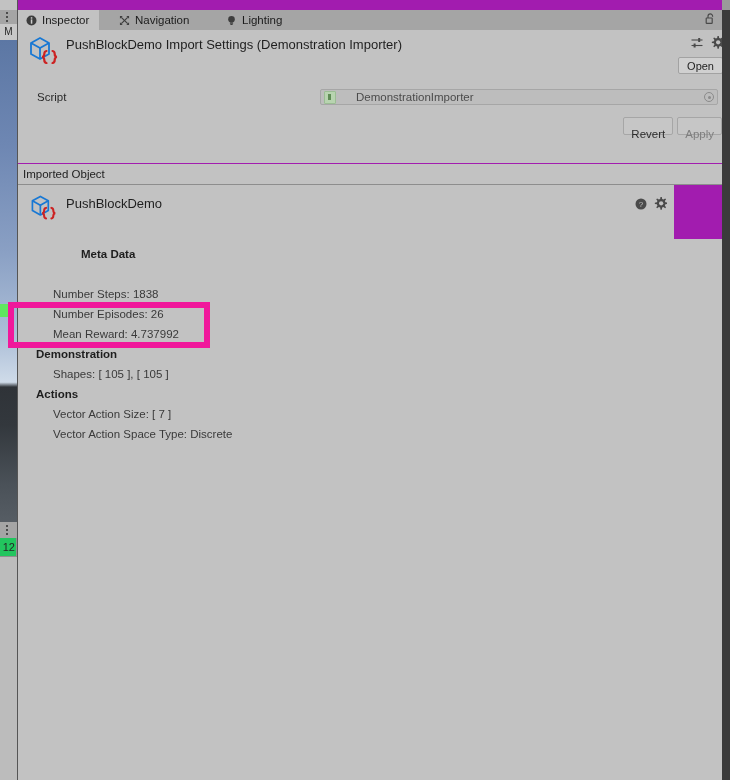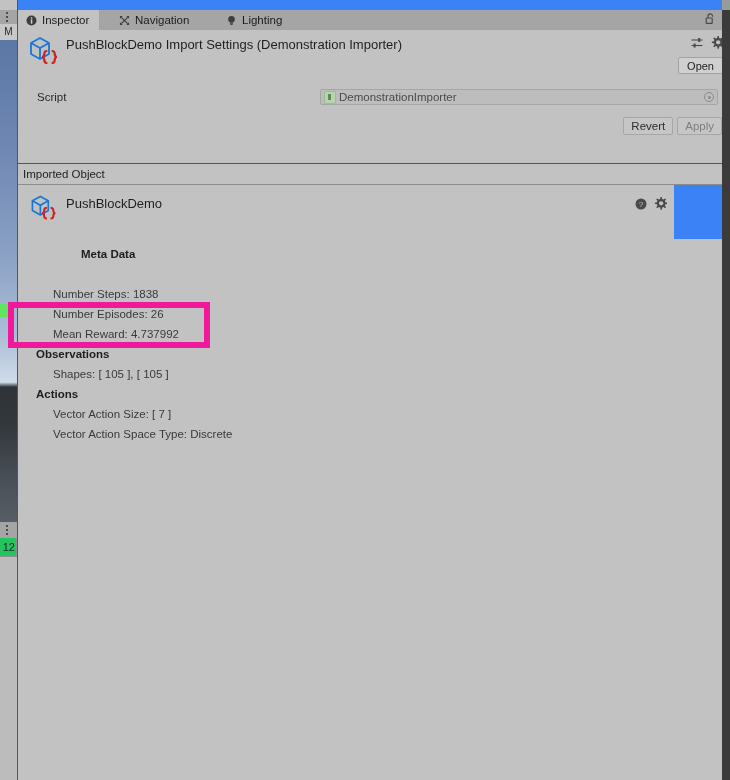"Inspector" .inspector { background: #3b82f6 -> #a21caf }
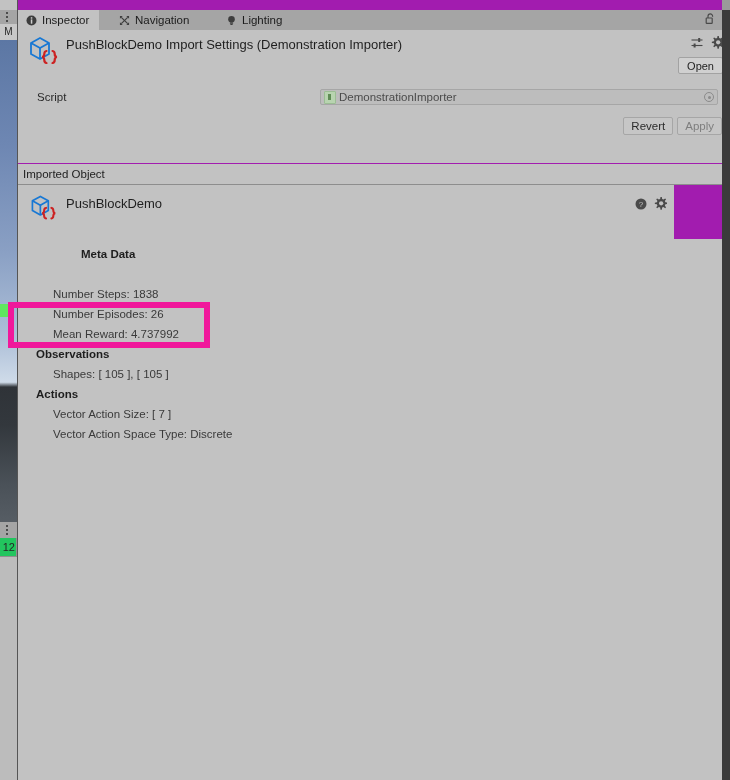"DemonstrationImporter" .script-field .sf-text { margin-left: none -> 17px }
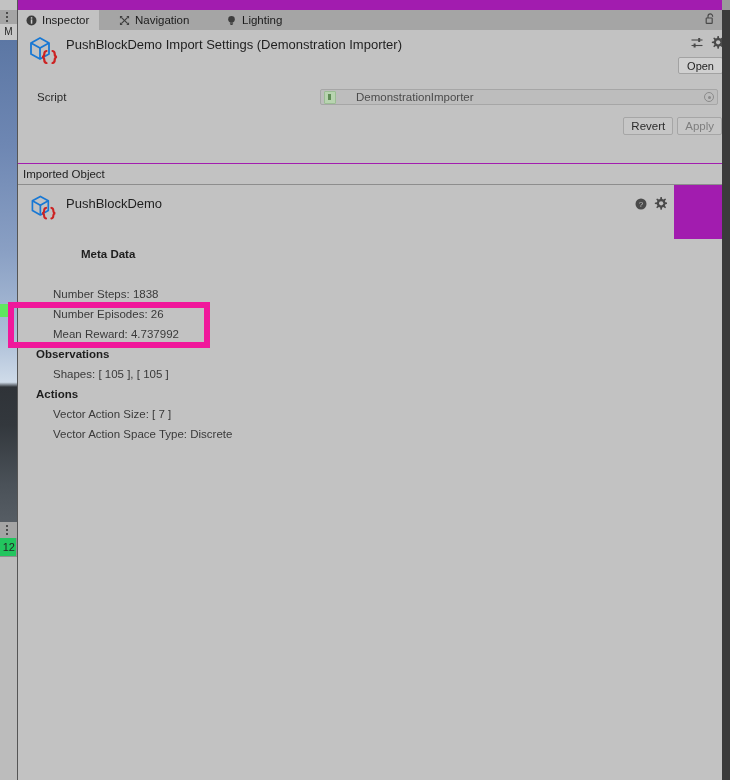"Revert" .sm-btn { padding: 0 7px -> 8px 7px }
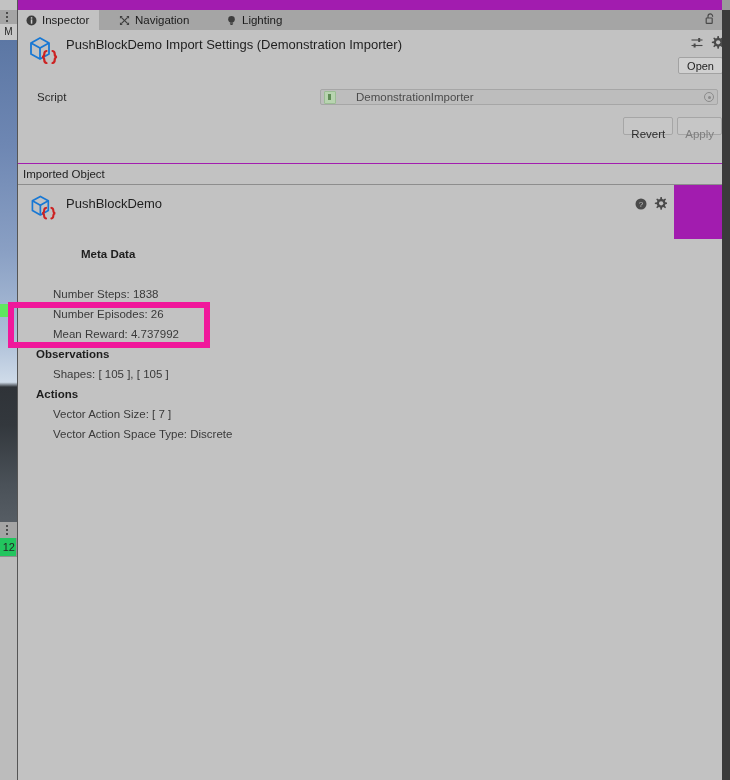"Observations" div.sec-title { text: Observations -> Demonstration }
